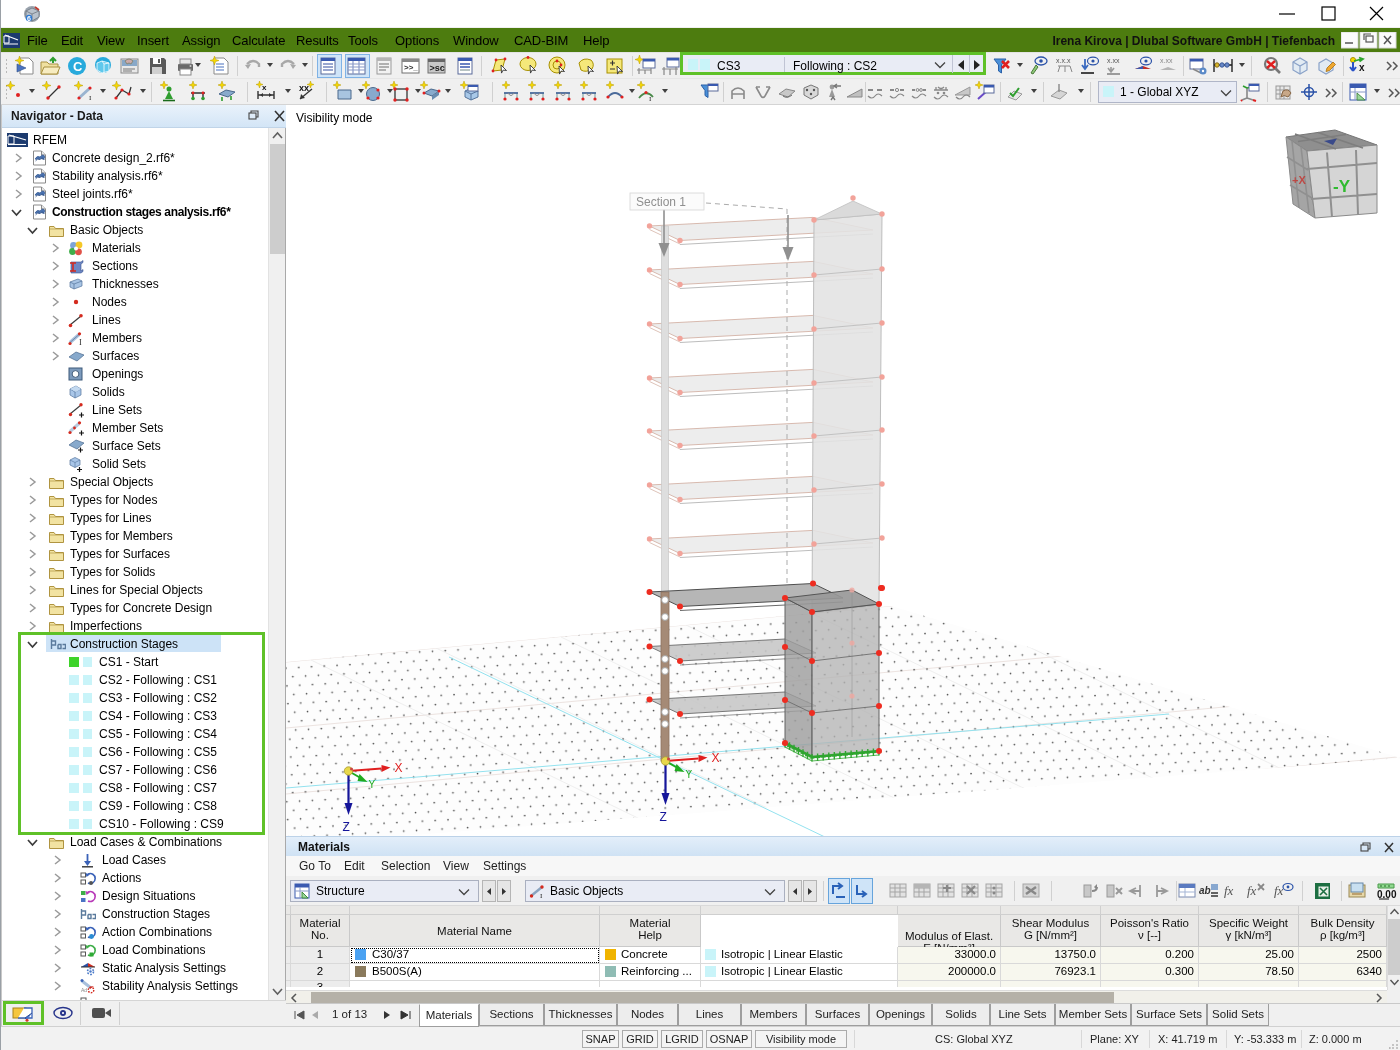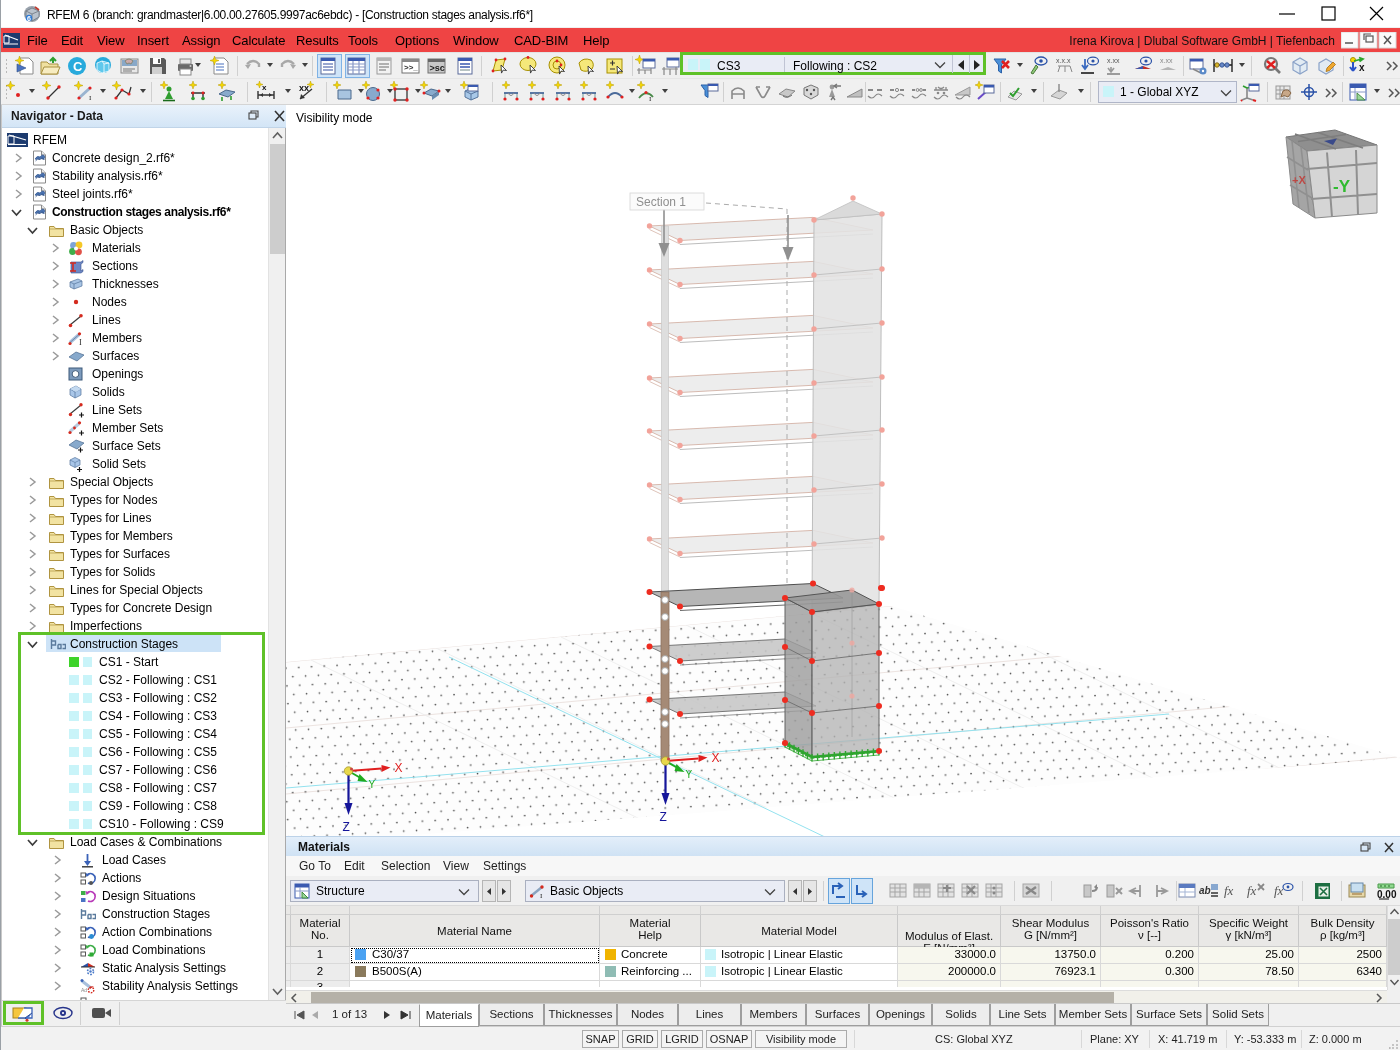"RFEM 6 (branch:" div.abs { html: <div>RFEM 6 (branch: grandmaster|6.00.00.27605.9997ac6ebdc) - [Construction stages analysis.rf6*]</div> -> none }
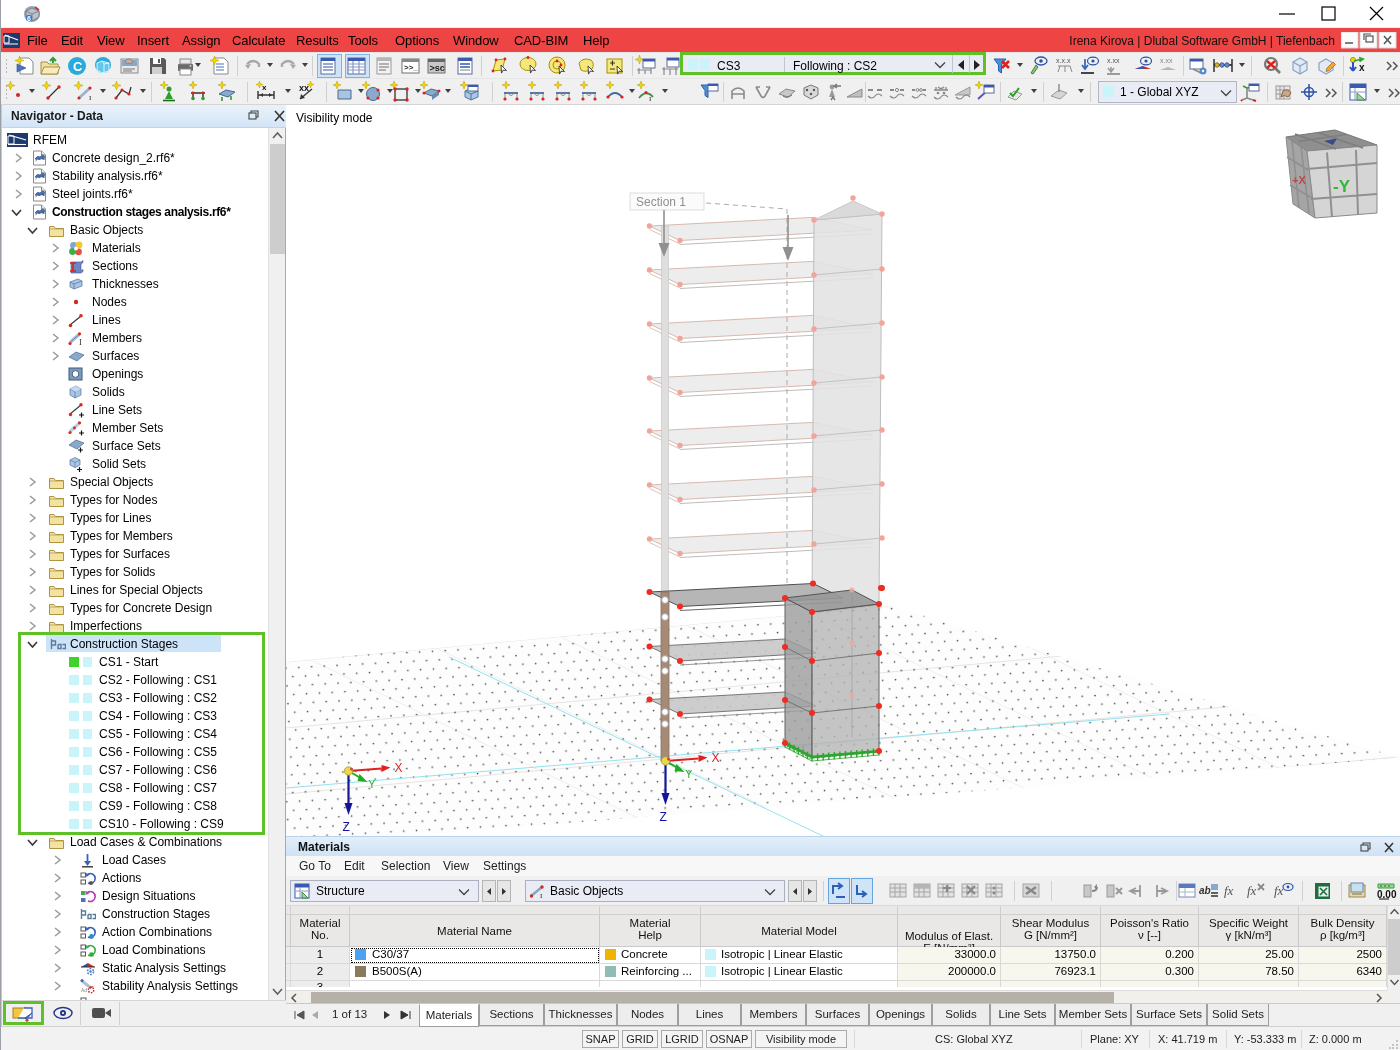"File" #menubar { background: #ef4444 -> #4d7c0f }
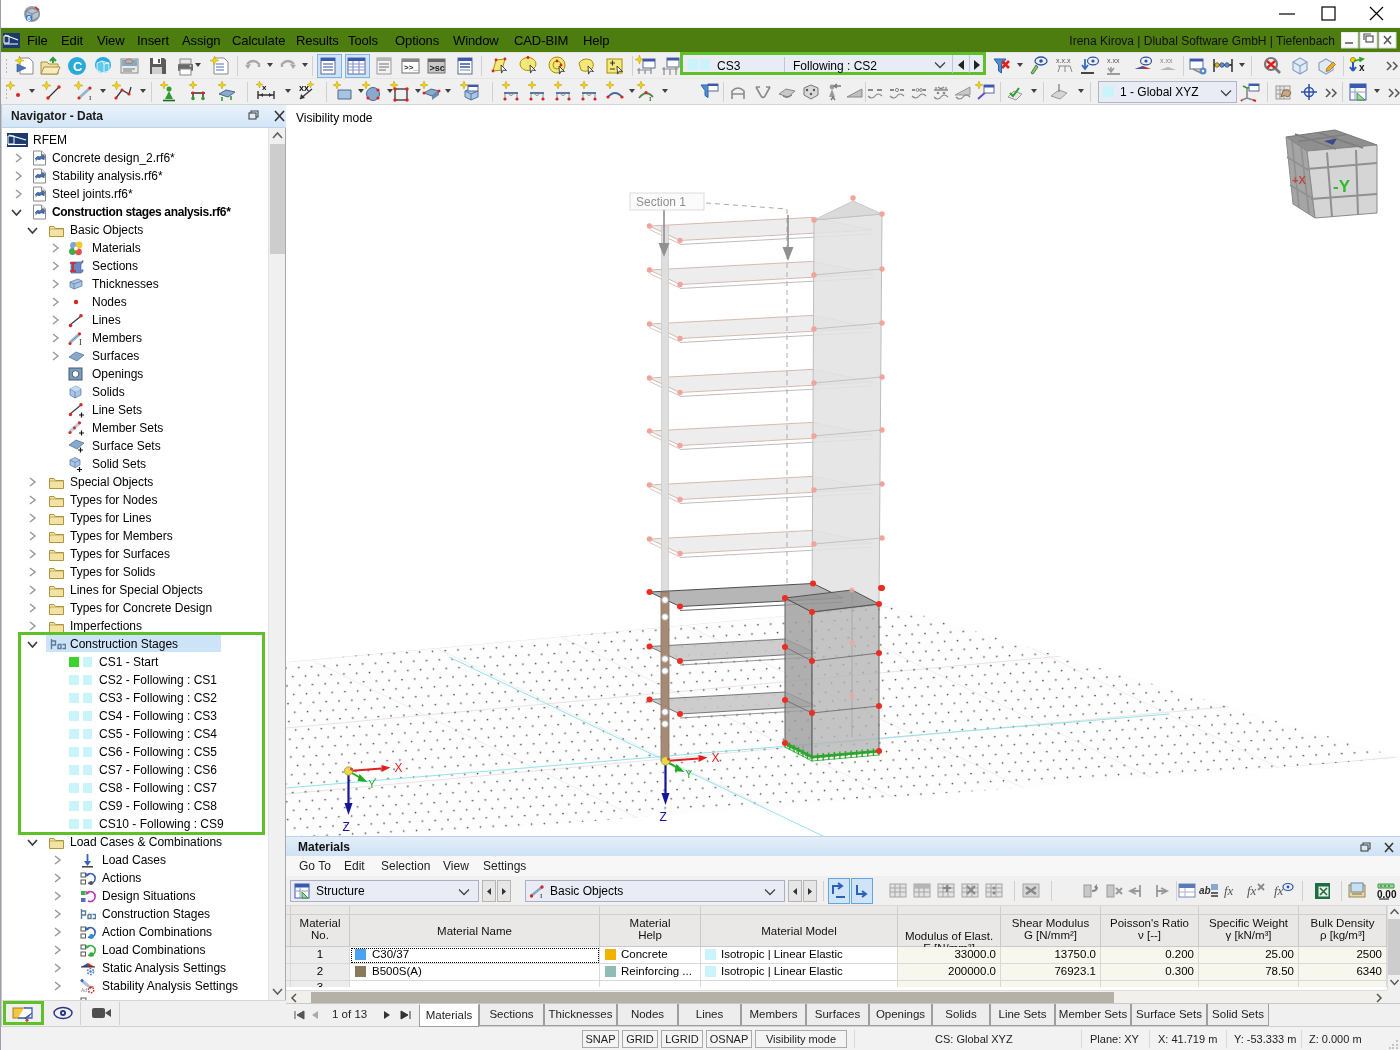"Irena Kirova | Dlubal Software" div { font-weight: 400 -> 700 }
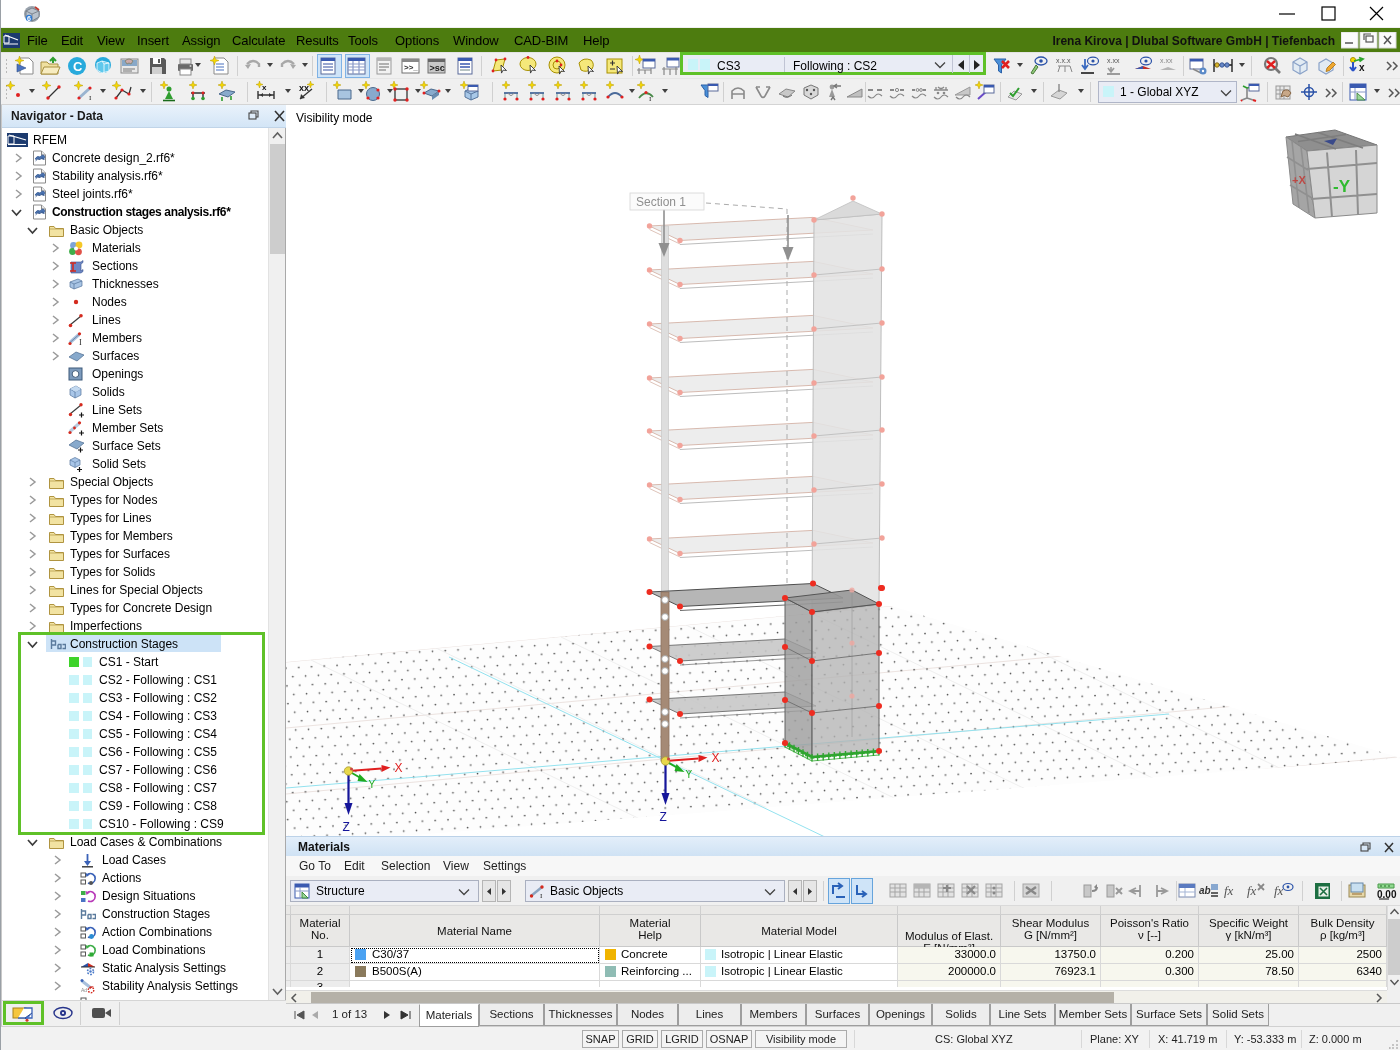"Material Model" div.abs { html: <div> <div>Material Model</div> </div> -> none }
